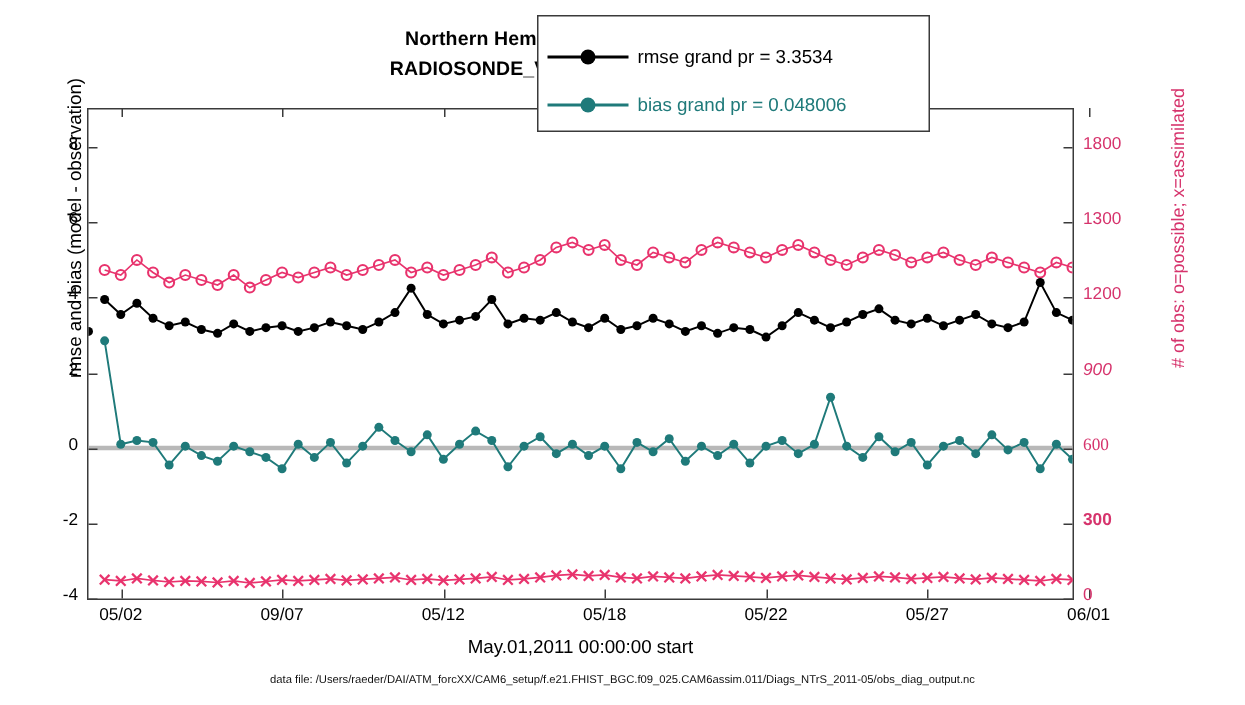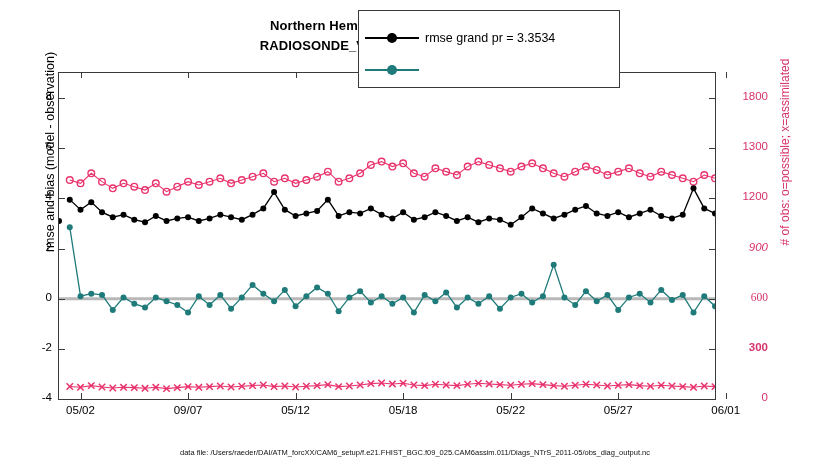"bias grand pr = 0.048006" span.leg-text { html: none -> <span>bias grand pr = 0.048006</span> }
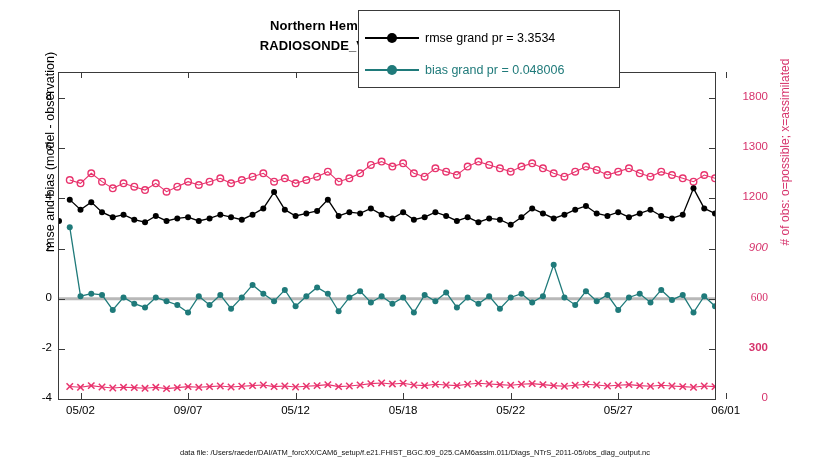"1800" .ytick-lab-r { text-align: right -> left }
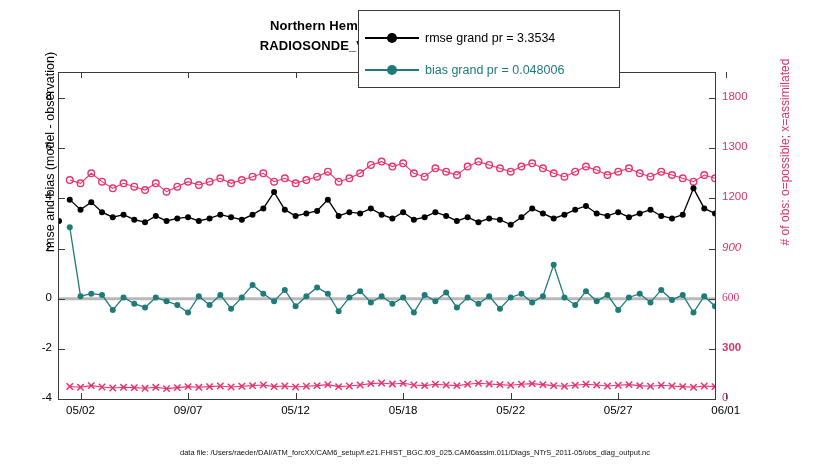"May.01,2011 00:00:00 start" div { html: none -> <div>May.01,2011 00:00:00 start</div> }
